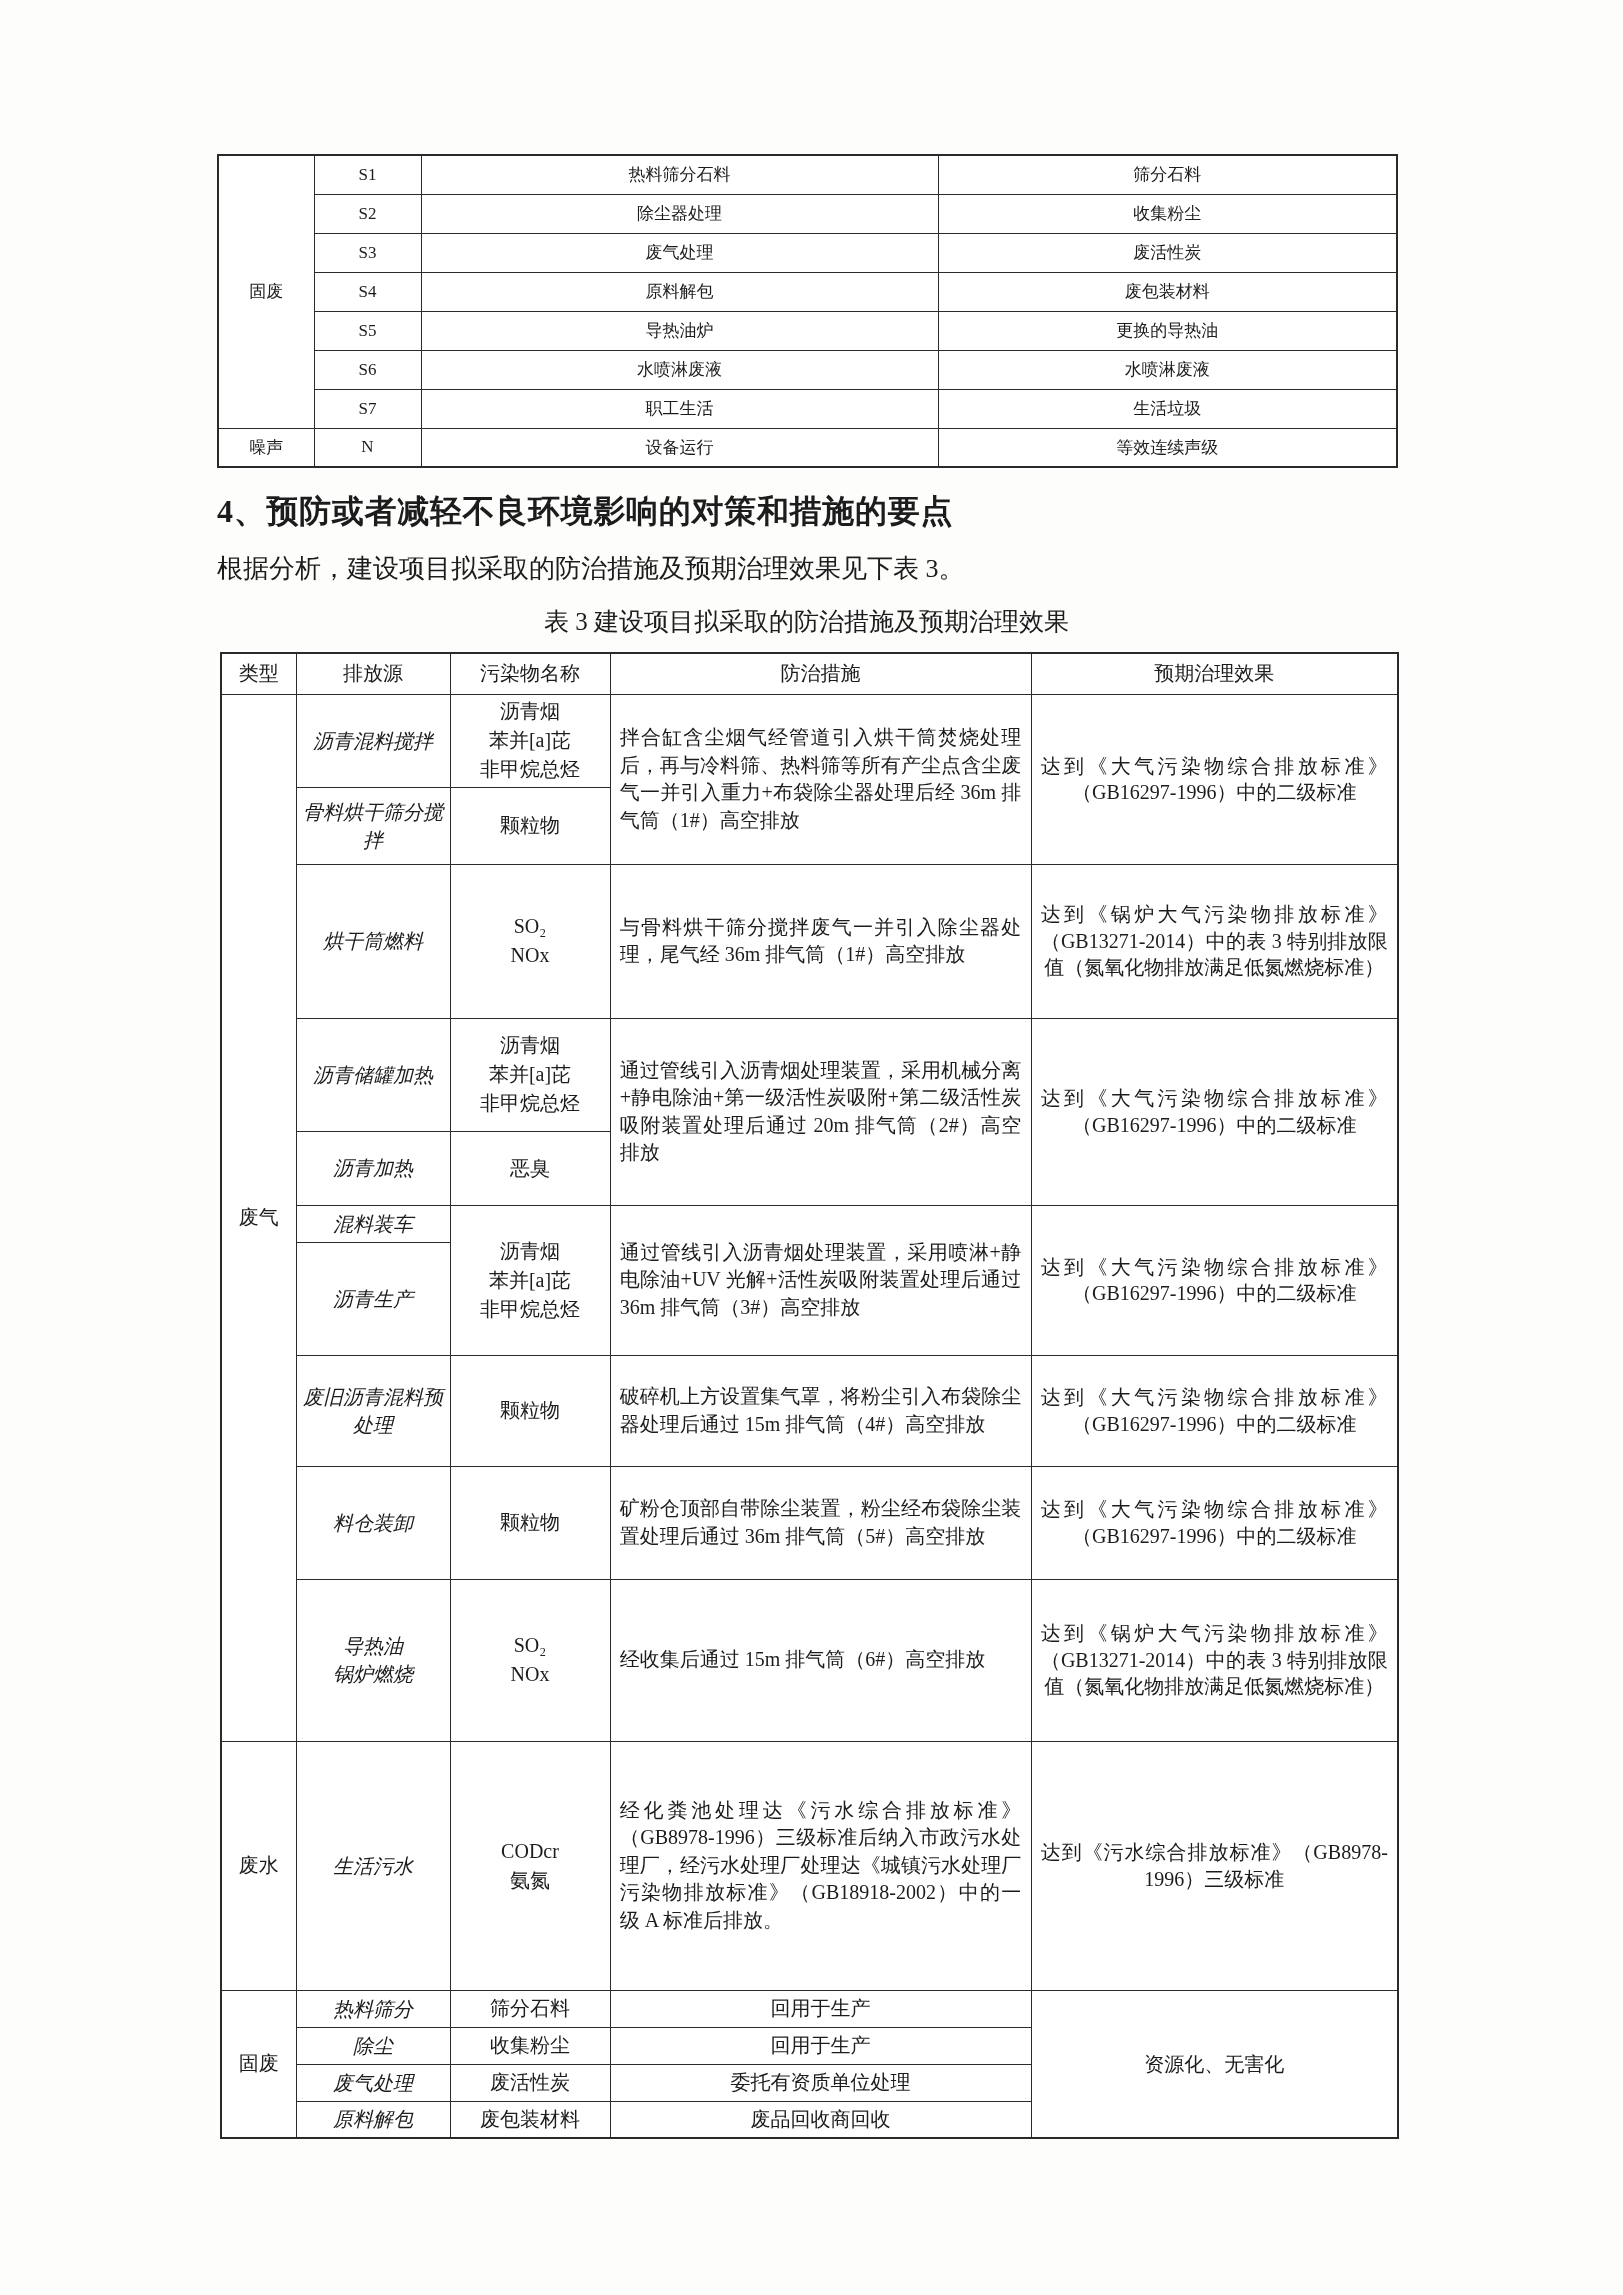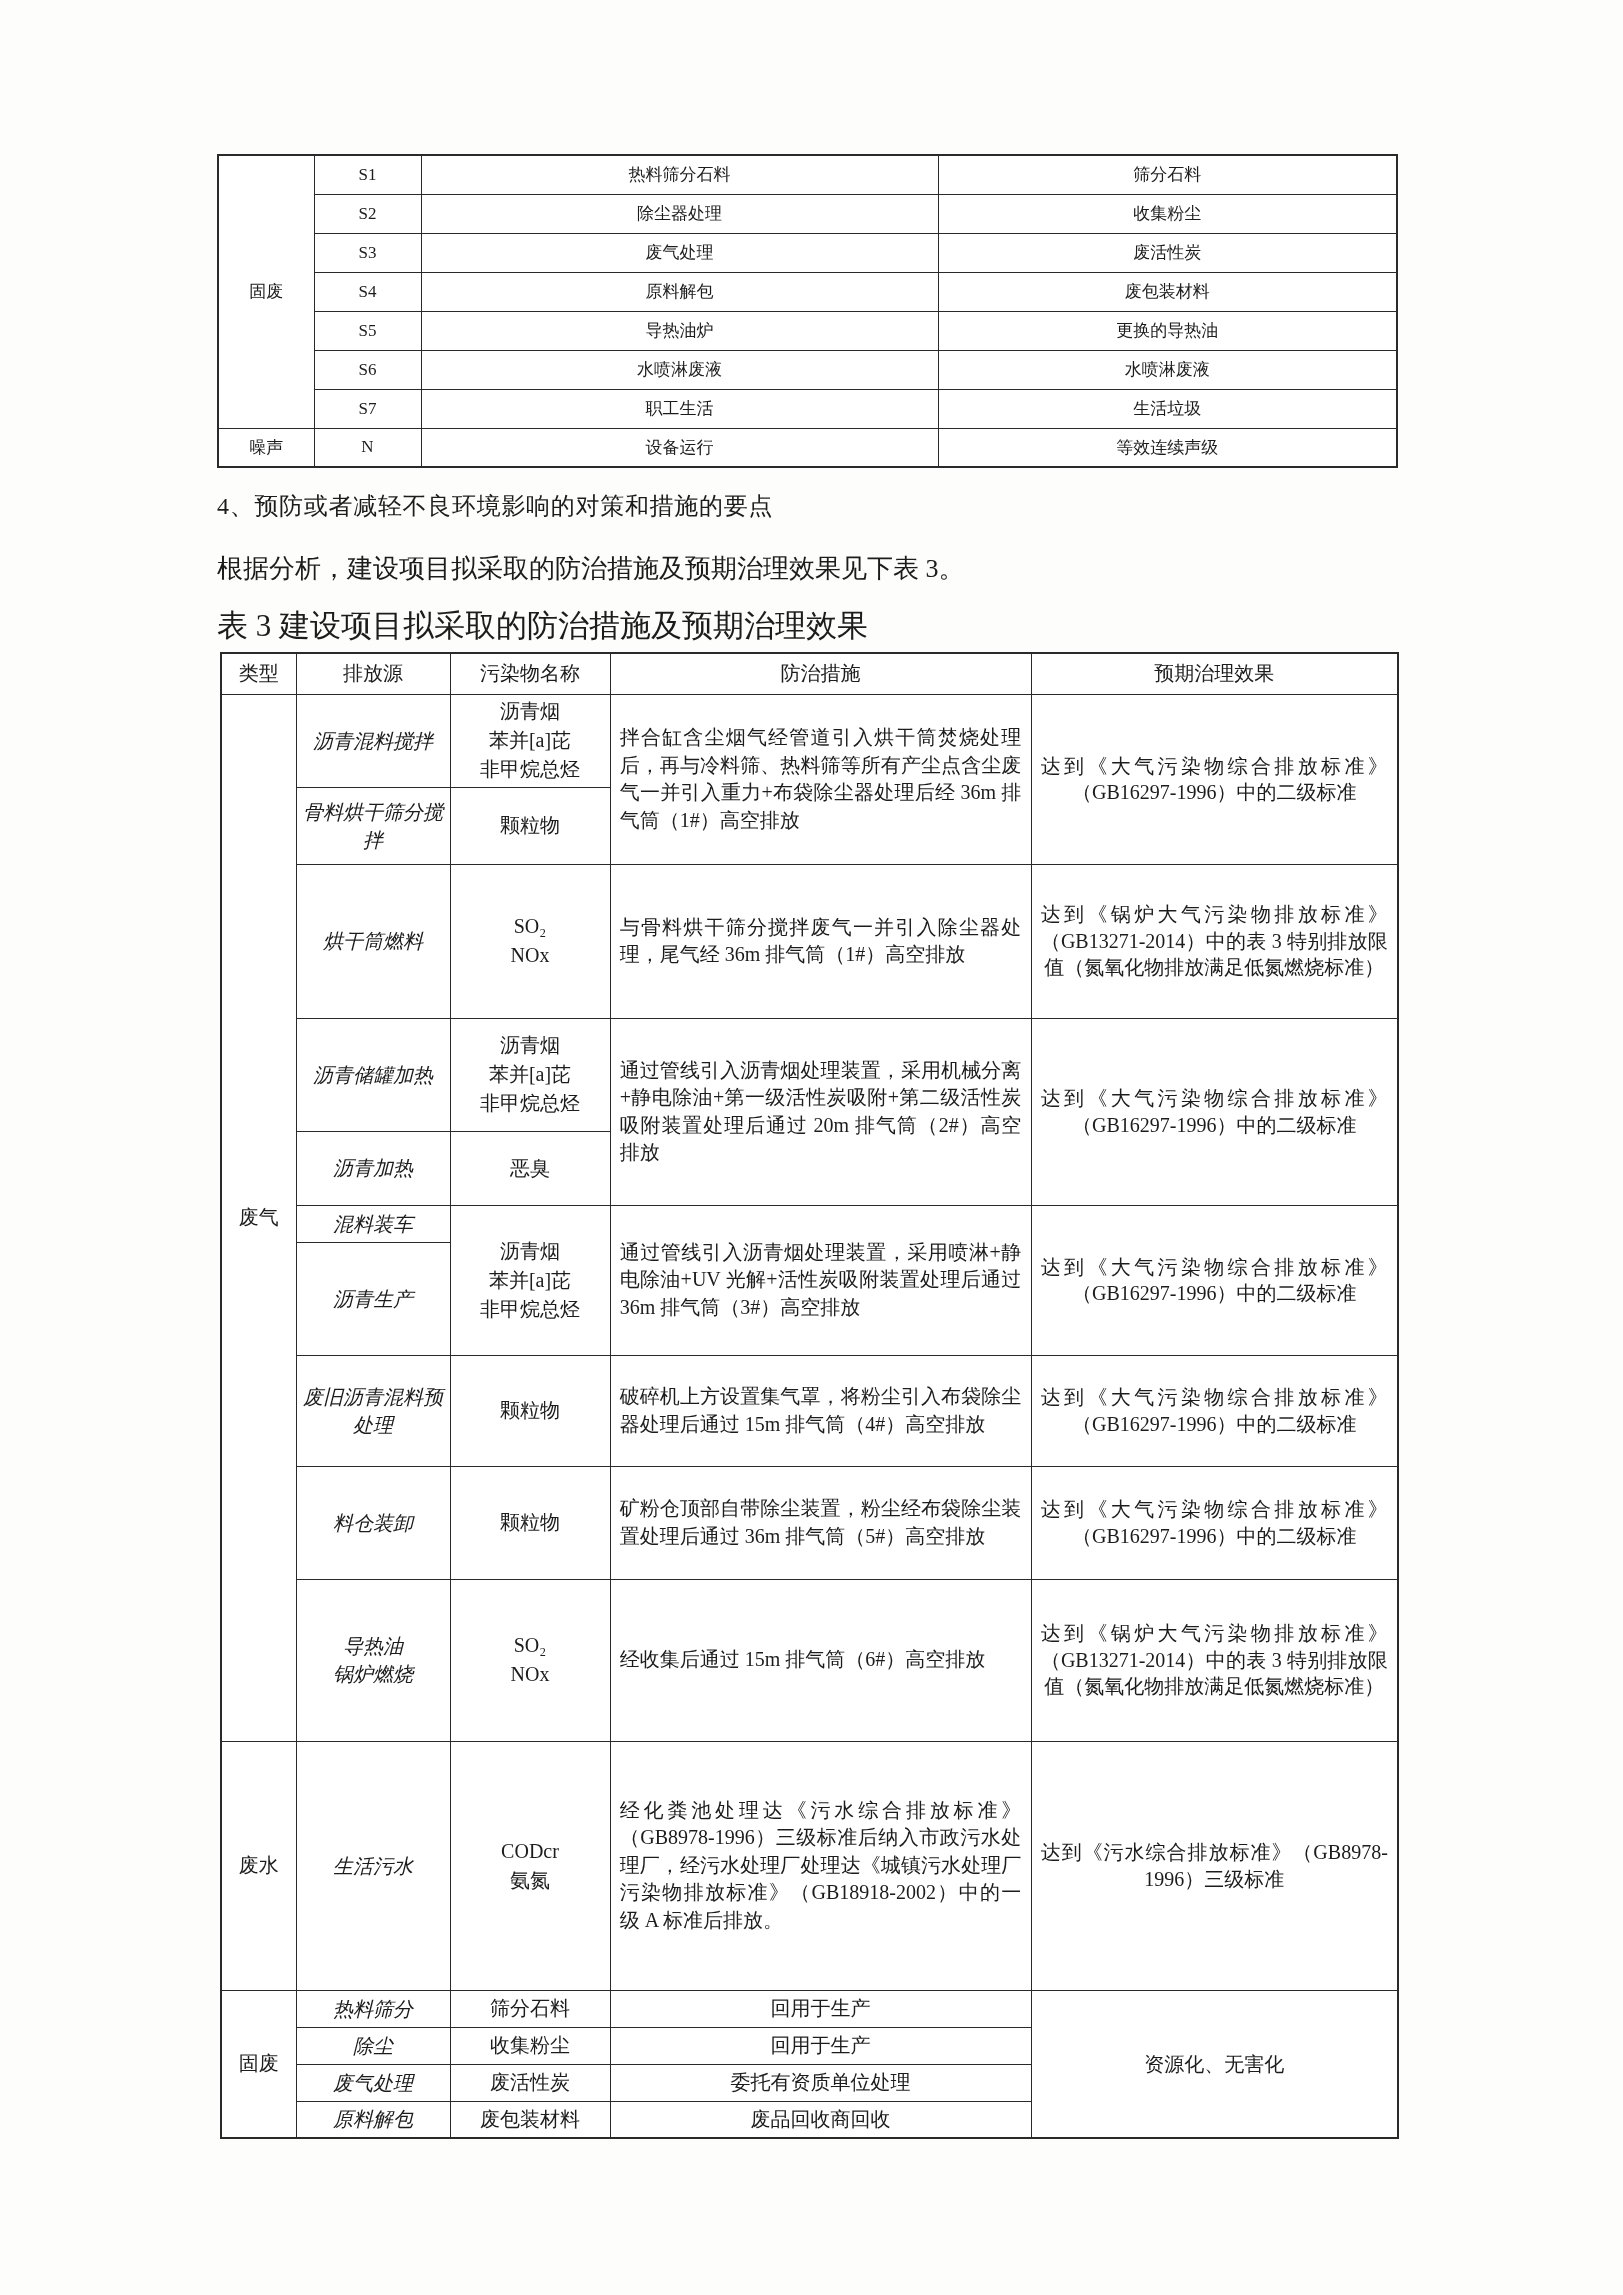"4、预防或者减轻不良环境影响的对策和措施的要点" .heading { font-size: 24px -> 32px; font-weight: normal -> bold }
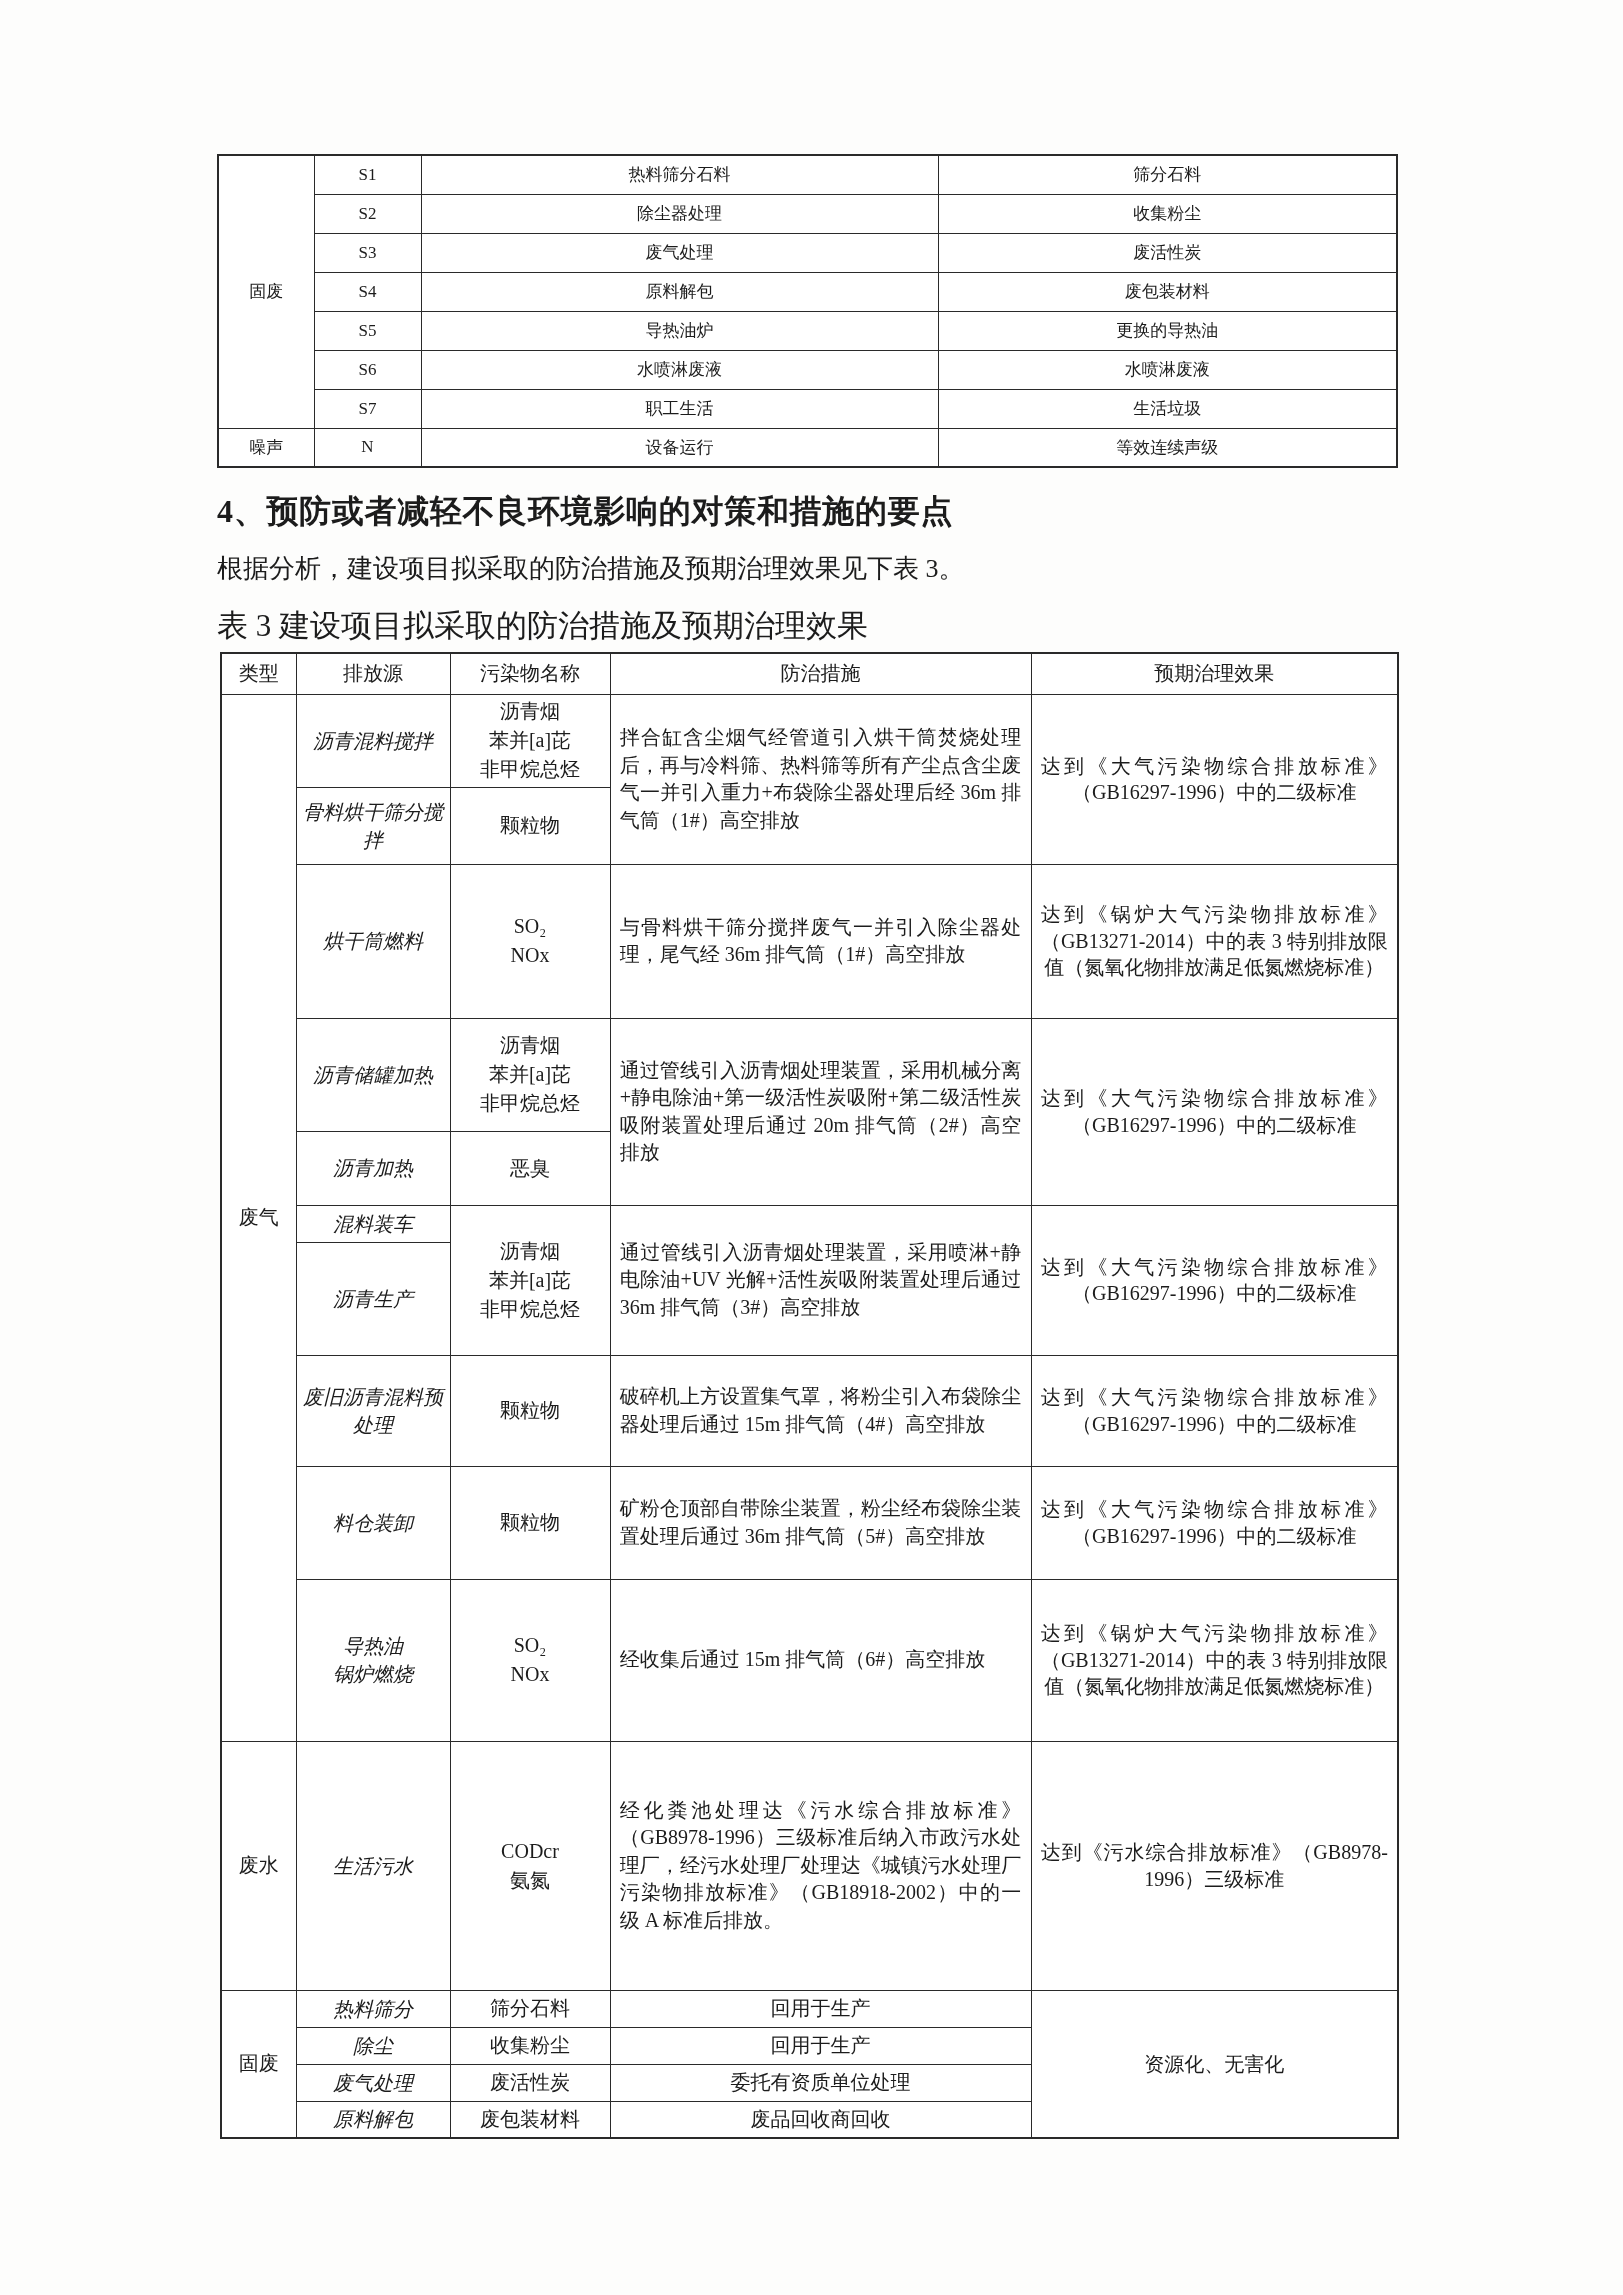"表 3 建设项目拟采取的防治措施及预期治理效果" .caption { font-size: 31px -> 25px; text-align: none -> center }
